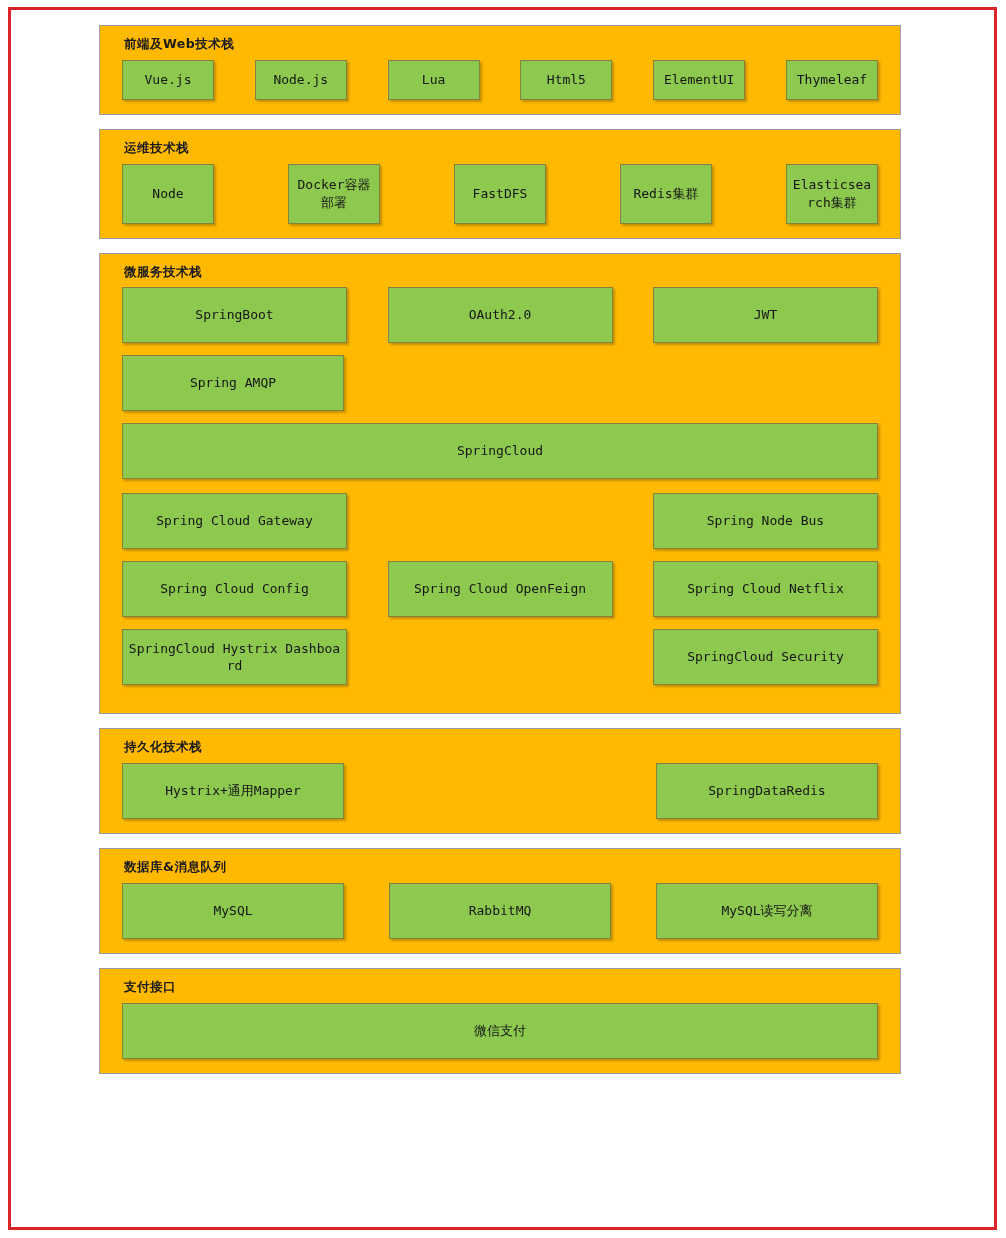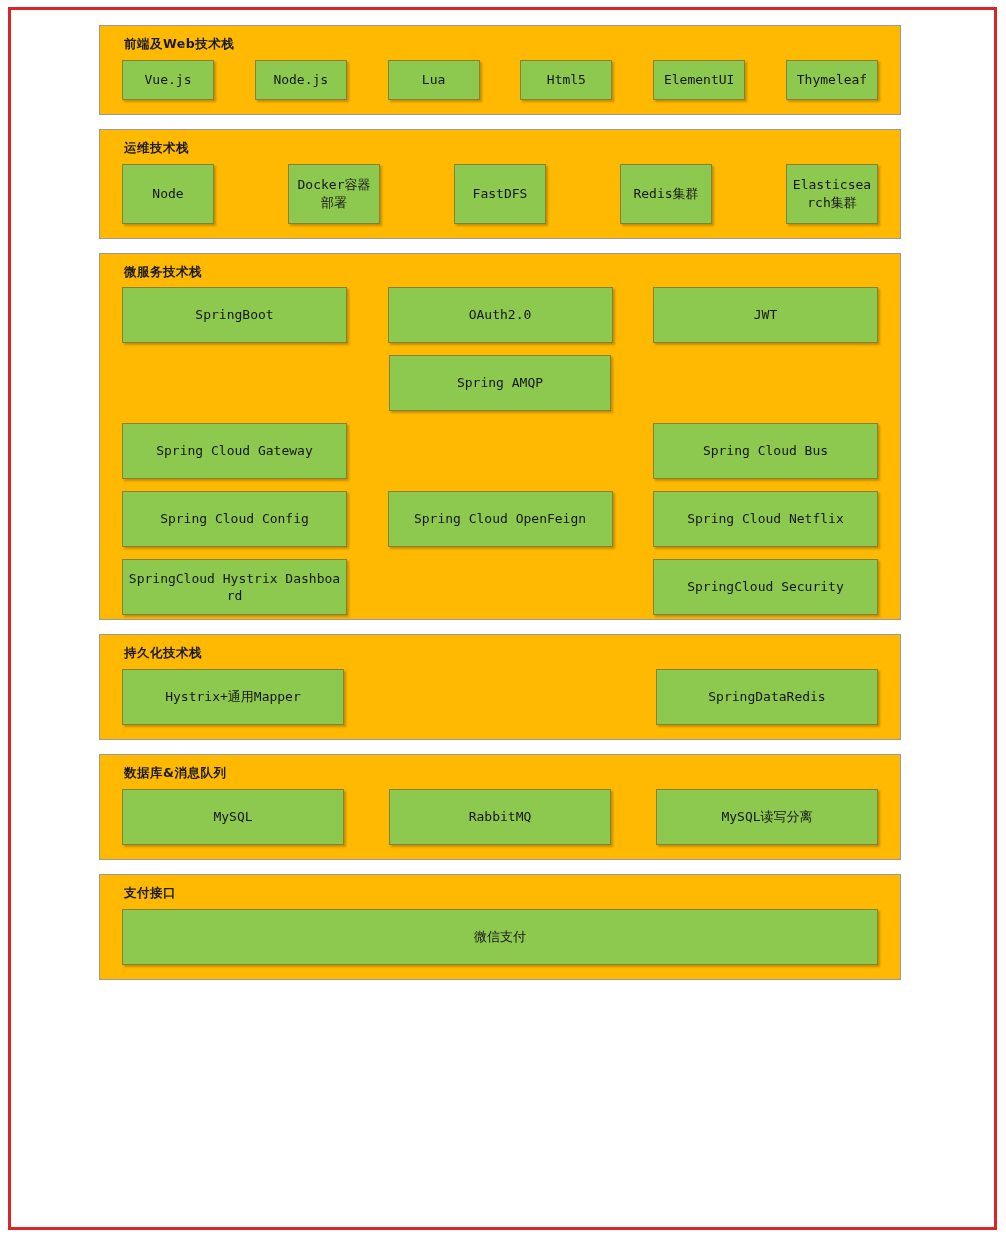"微服务技术栈" .sec-micro { padding-bottom: 4px -> 28px }
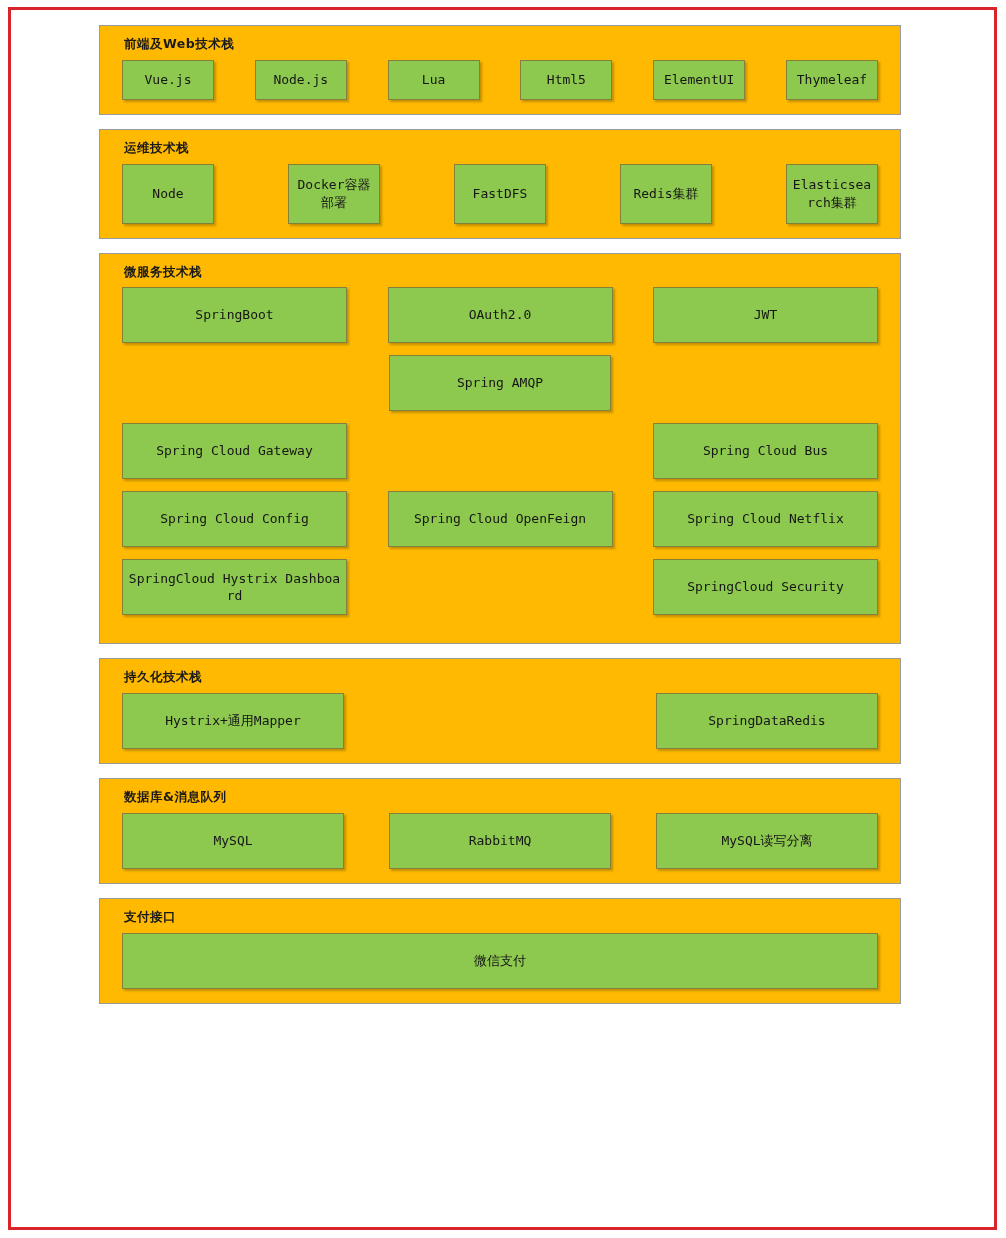"Spring AMQP" .row-center { justify-content: center -> none }
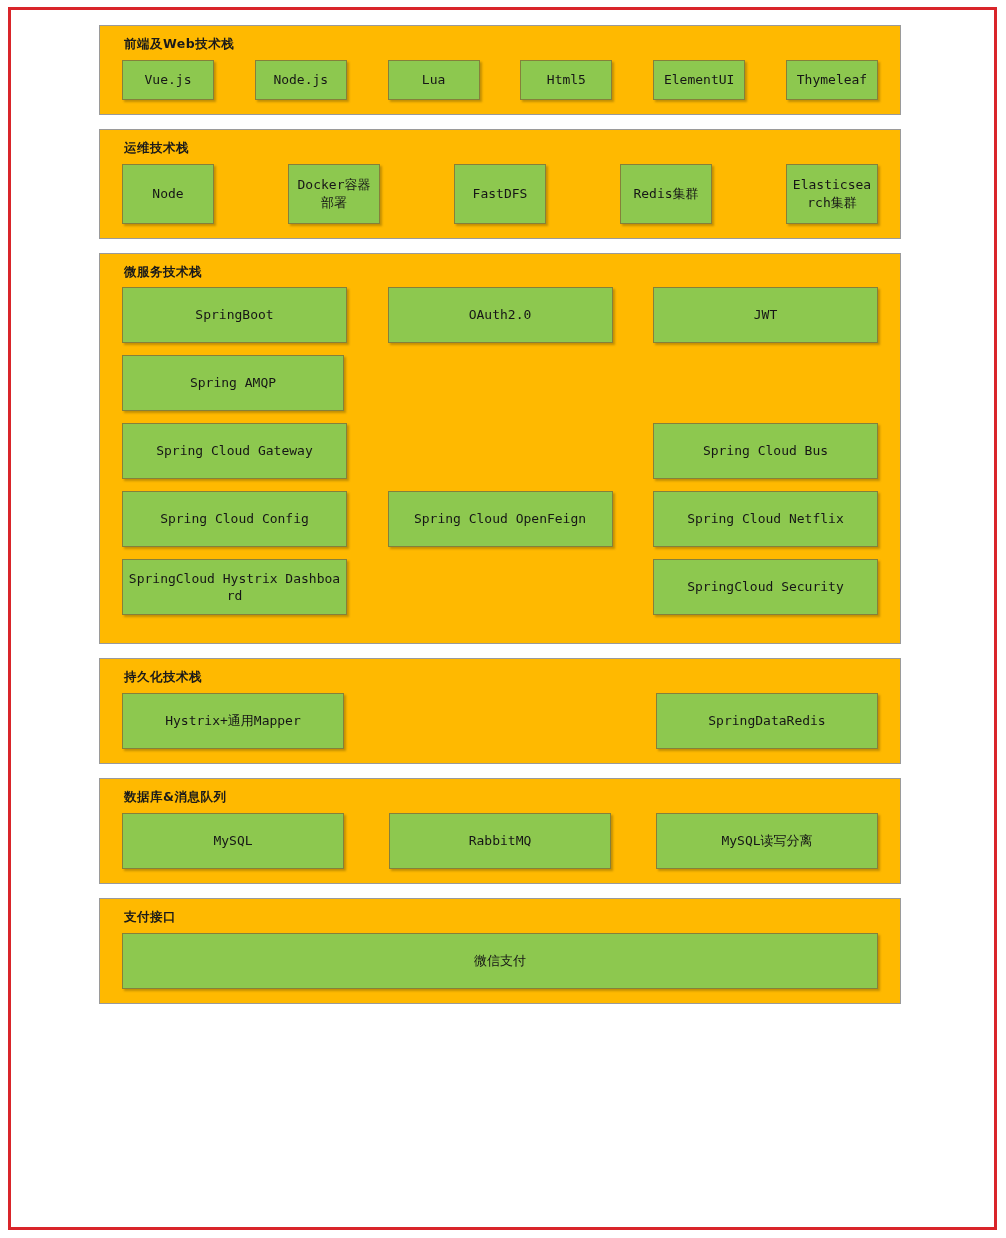"SpringCloud" div.row { html: none -> <div> <div>SpringCloud</div> </div> }
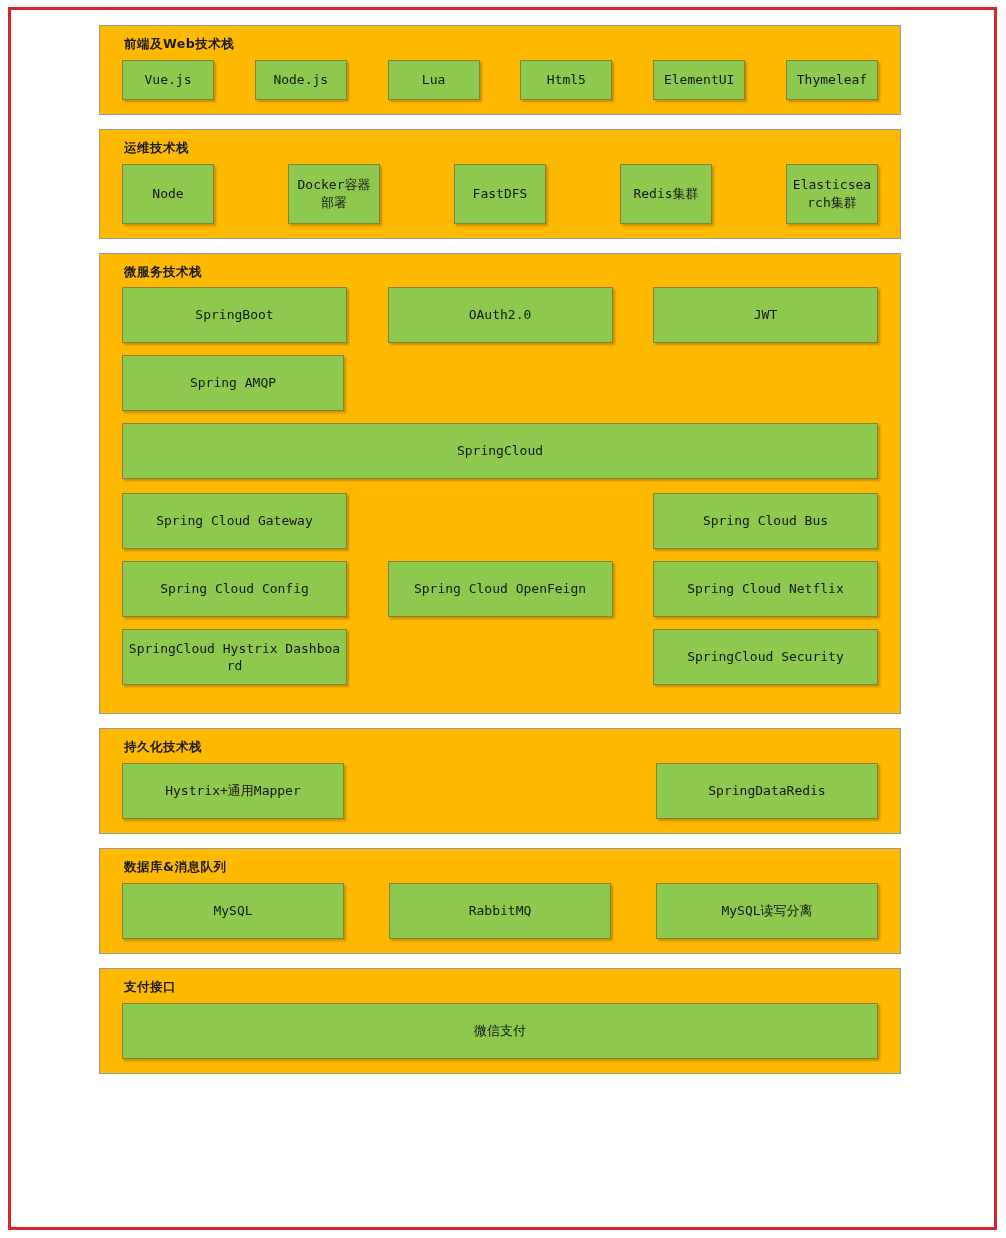"Spring Cloud Bus" div.box { text: Cloud -> Node }
